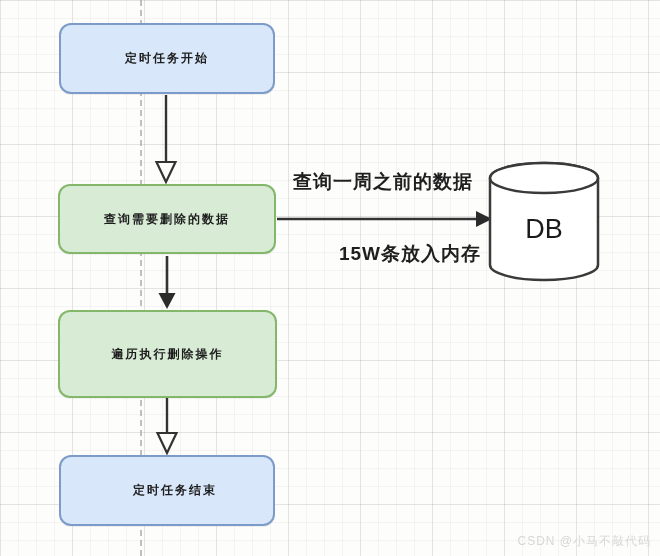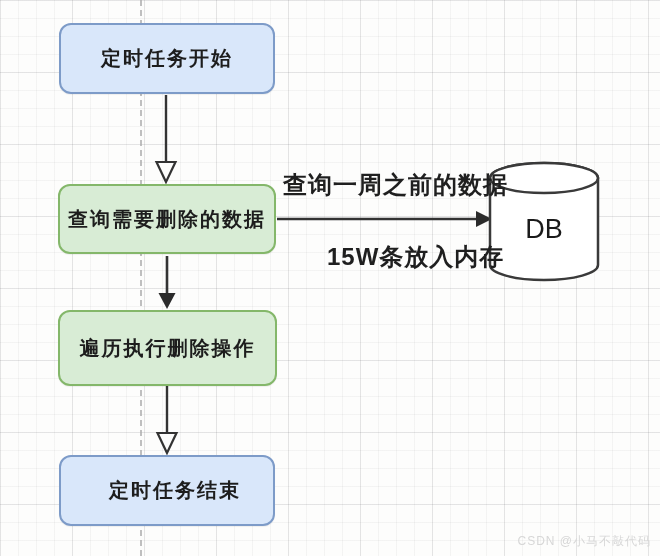"定时任务开始" .node { font-size: 20px -> 12px }
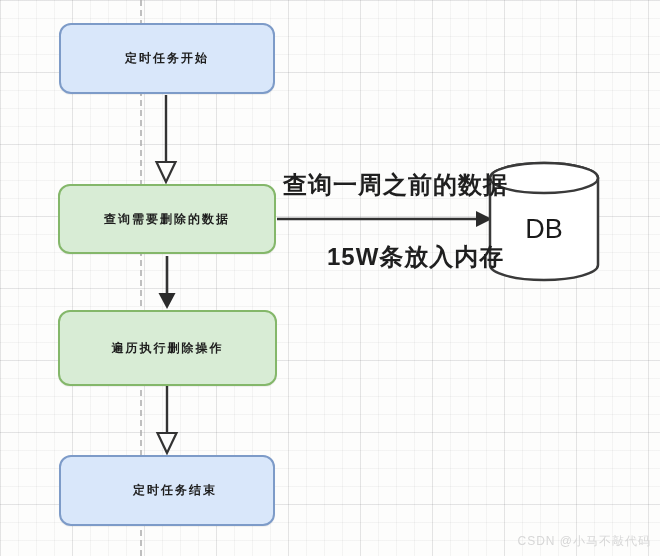"查询一周之前的数据" .edge-label { font-size: 24px -> 19px }
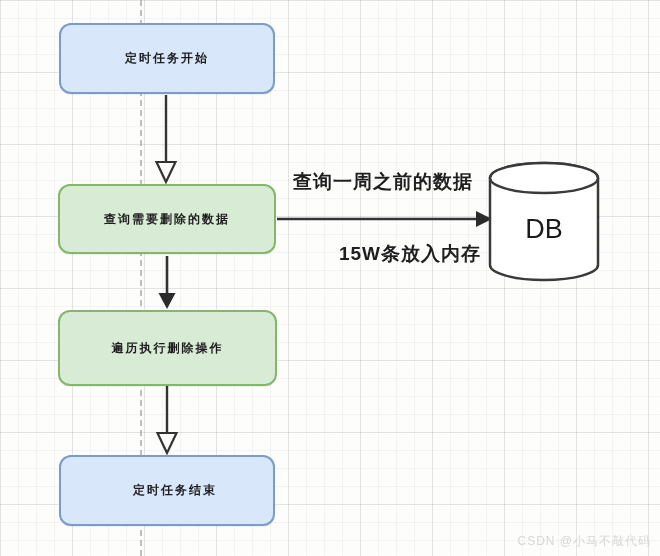"遍历执行删除操作" .node-delete { height: 76px -> 88px }
